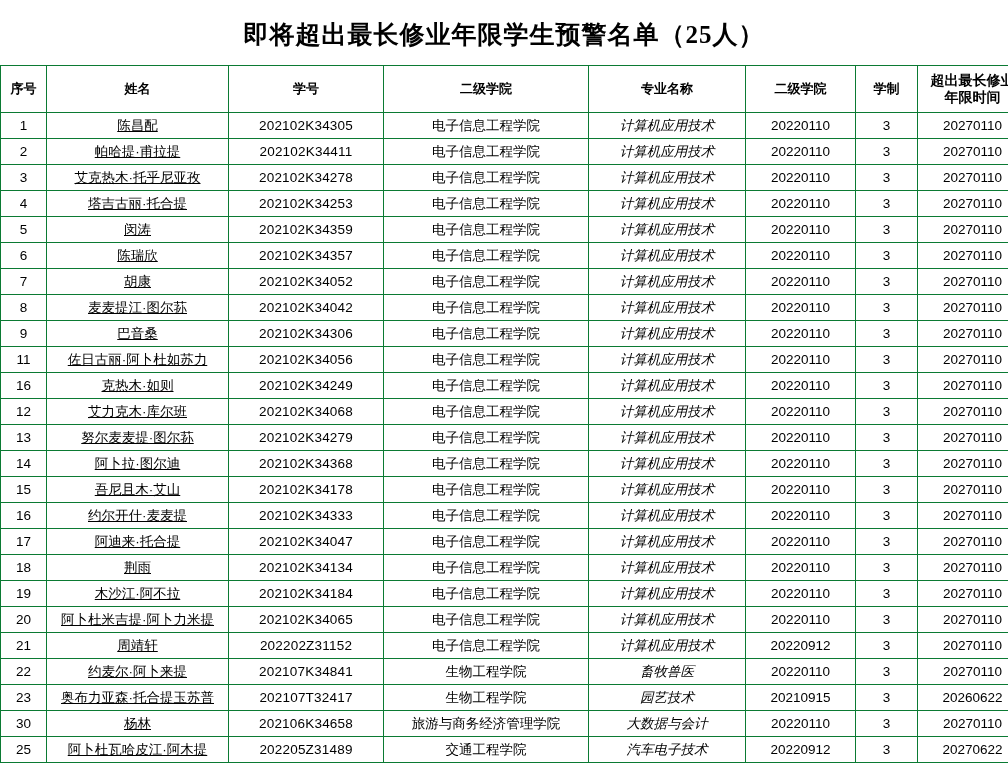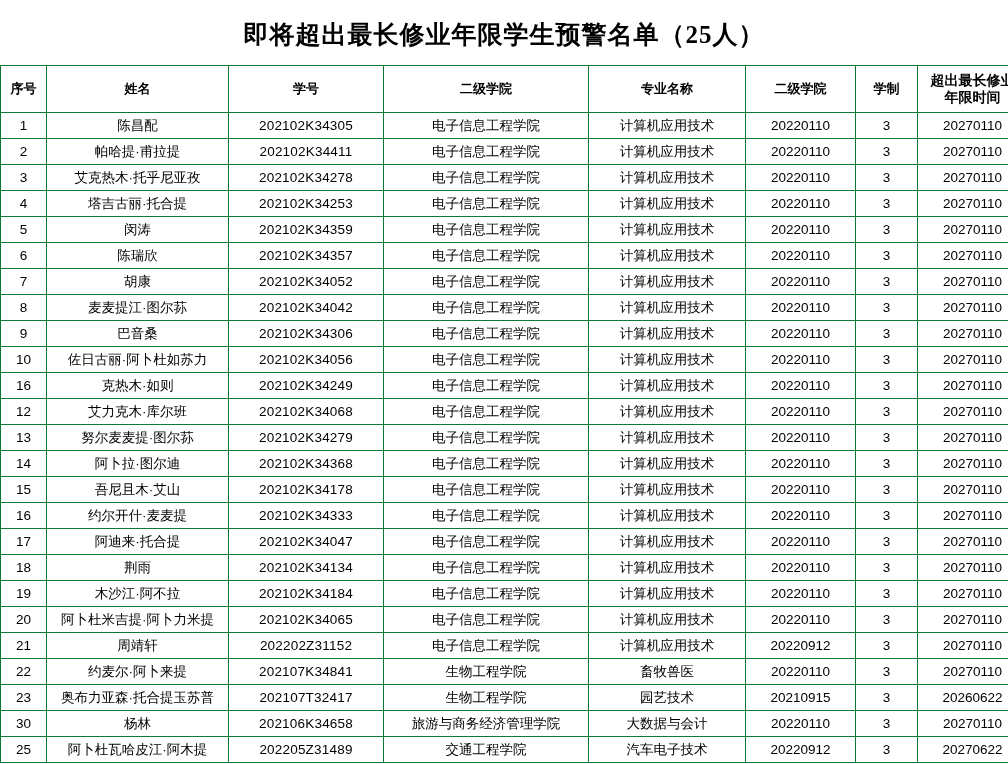"陈昌配" td.name { text-decoration: none -> underline }
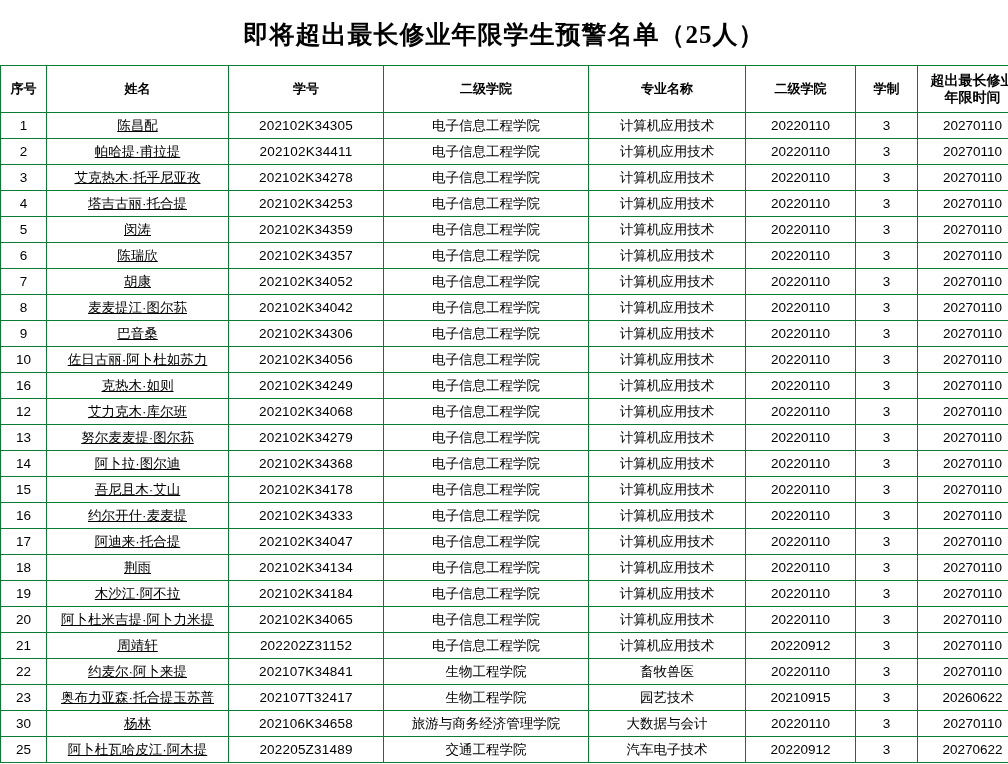"计算机应用技术" td.major { font-style: none -> italic }
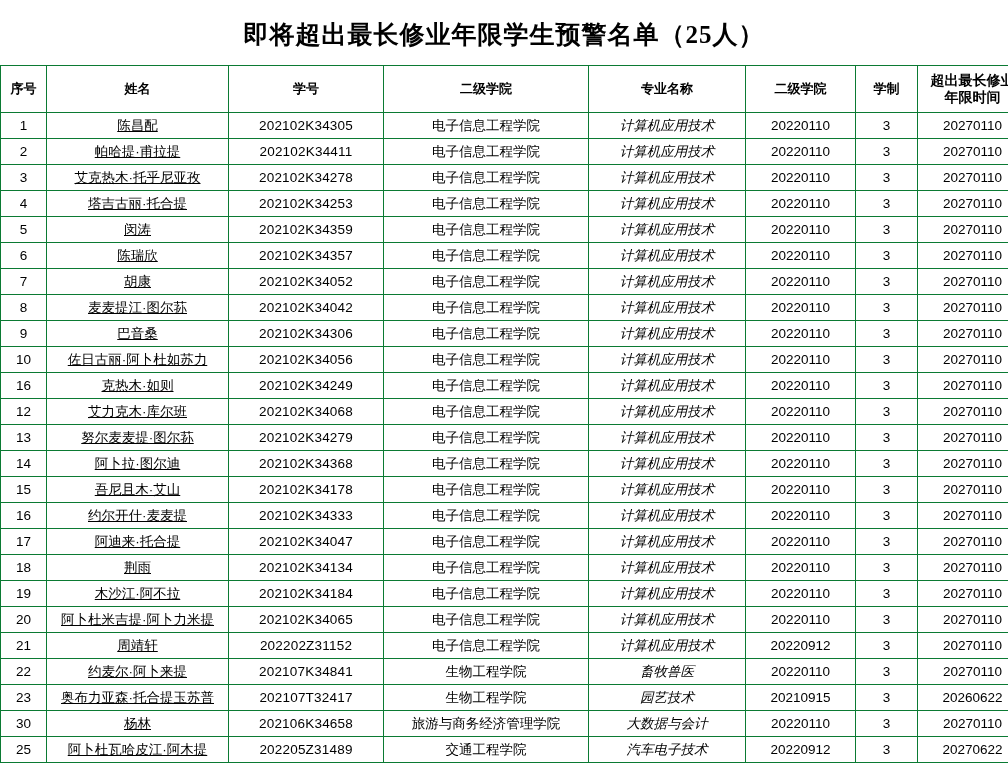"10" td.idx { text: 10 -> 11 }
